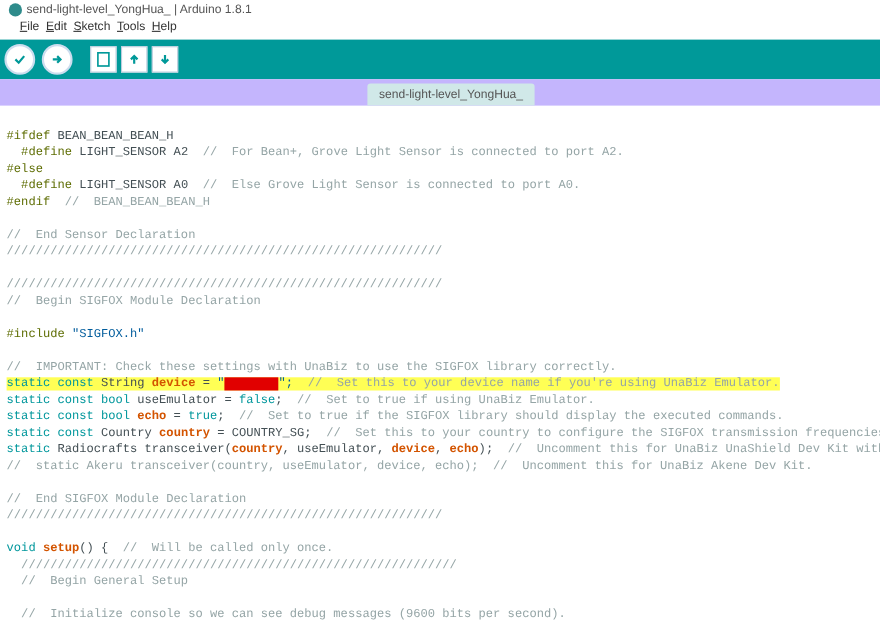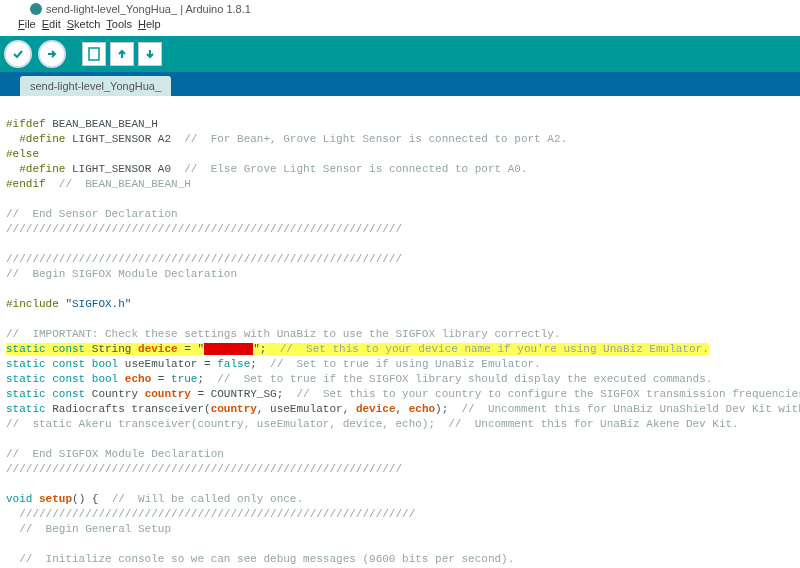"send-light-level_YongHua_ | Arduino" .titlebar { margin-left: 22px -> none }
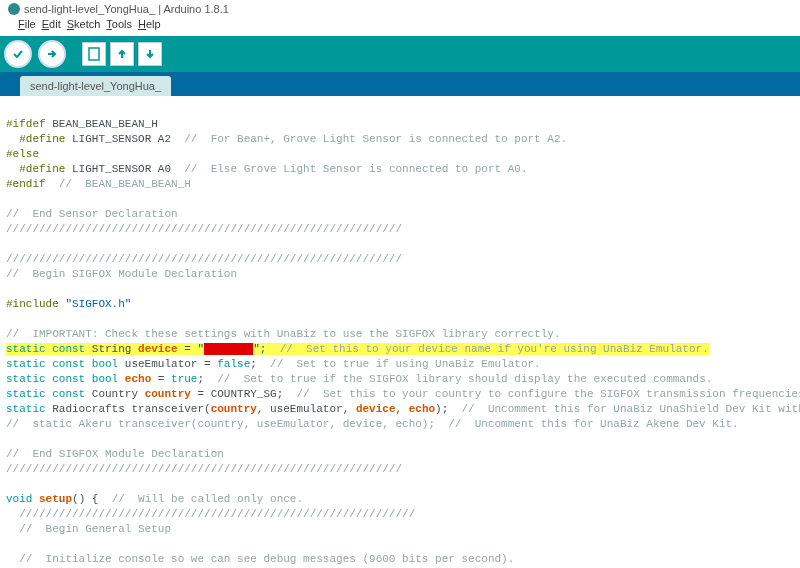"send-light-level_YongHua_" .tab-strip { background: #0369a1 -> #c4b5fd; justify-content: none -> center }
